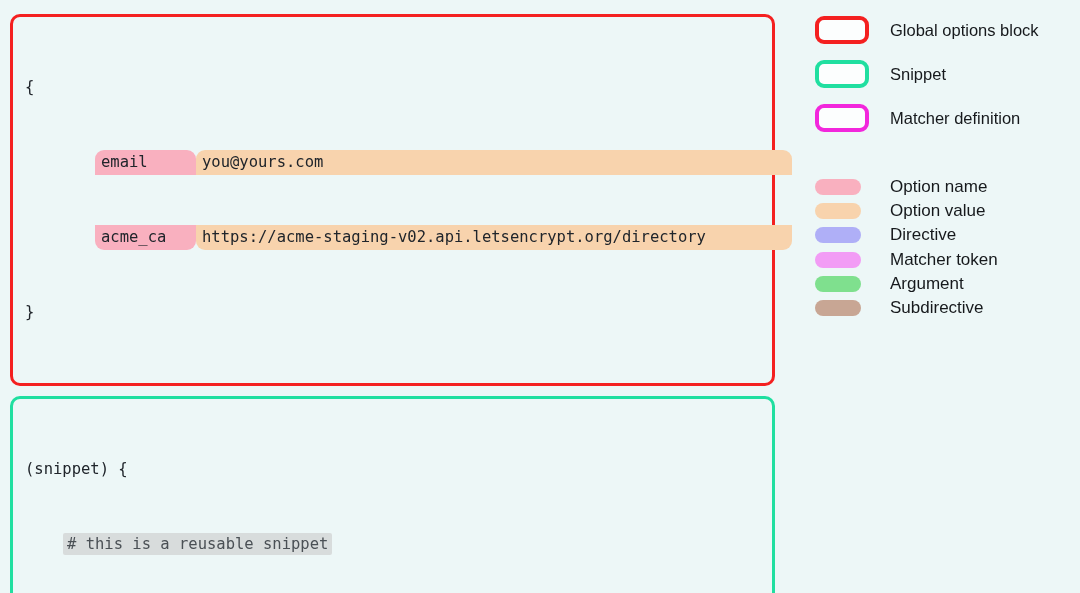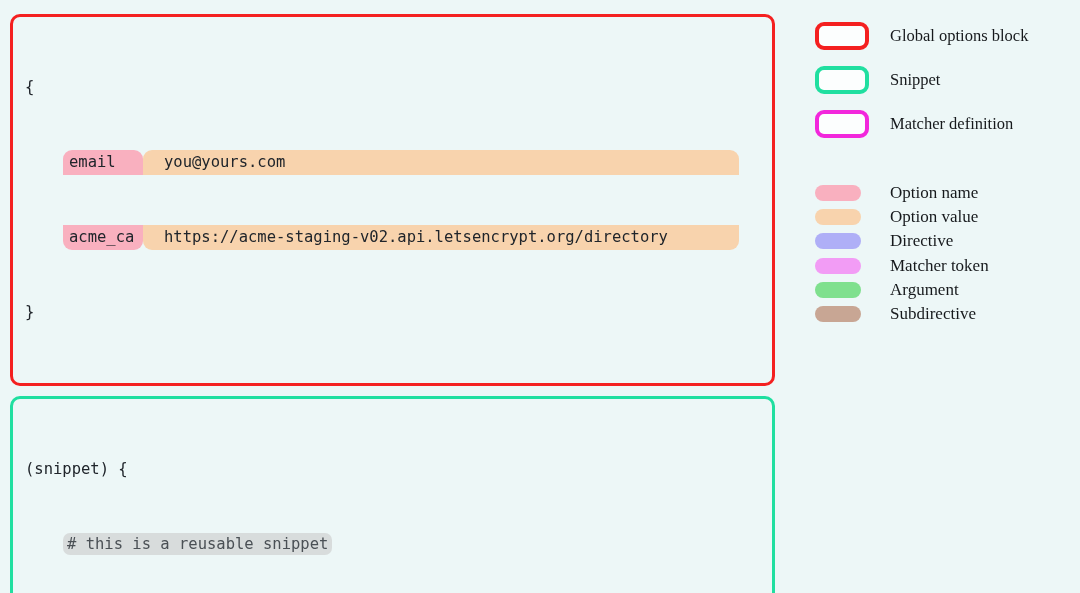"Global options block" .legend { font-family: Liberation Serif, serif -> none; top: 14px -> 8px }
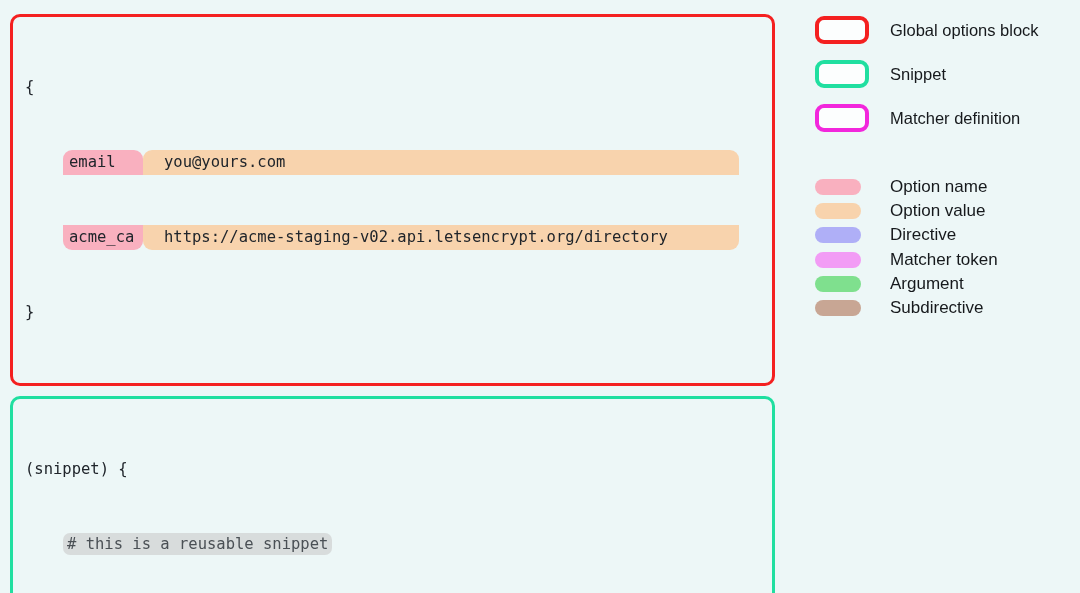"email" .opt-name-col { margin-left: none -> 32px; width: 80px -> 101px }
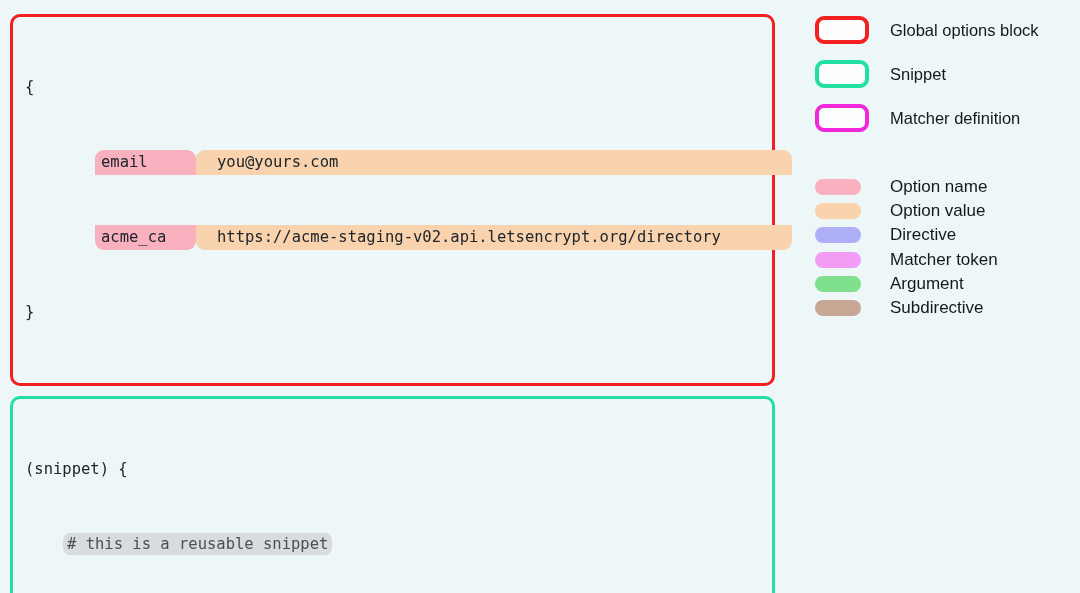"you@yours.com" .opt-val-col { padding: 0 21px -> 0 6px }
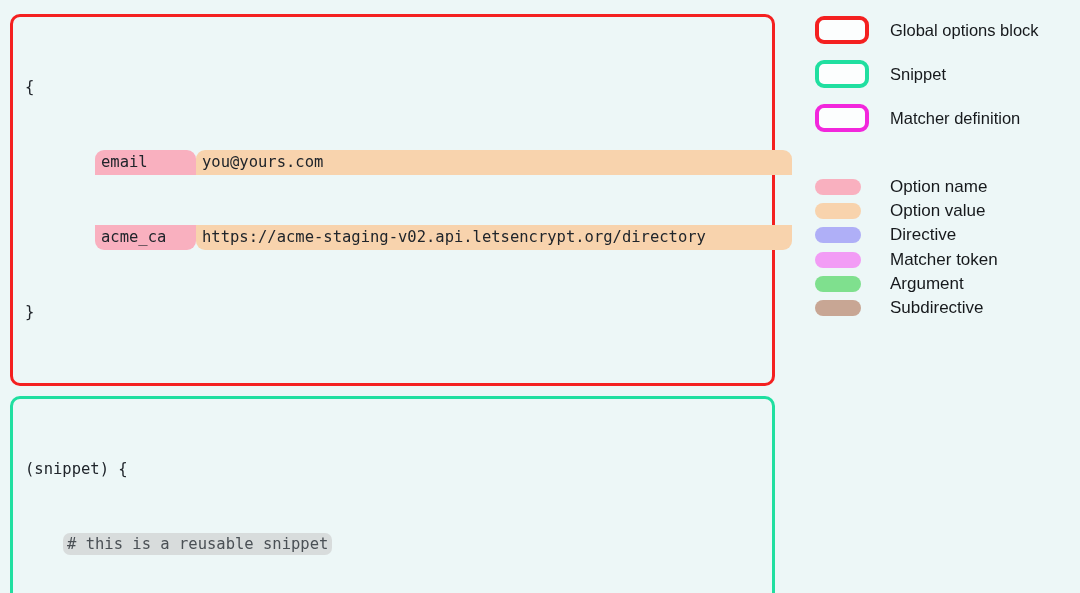"# this is a reusable" .tok { border-radius: 7px -> 2px }
